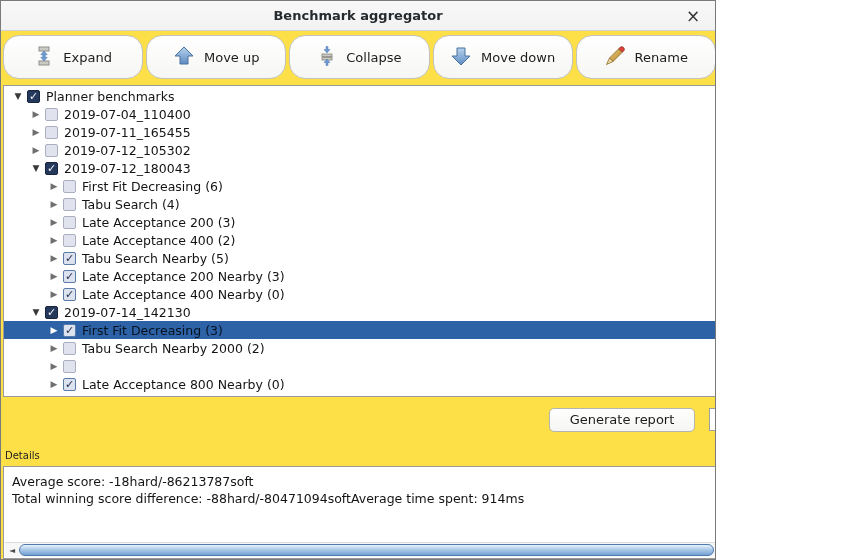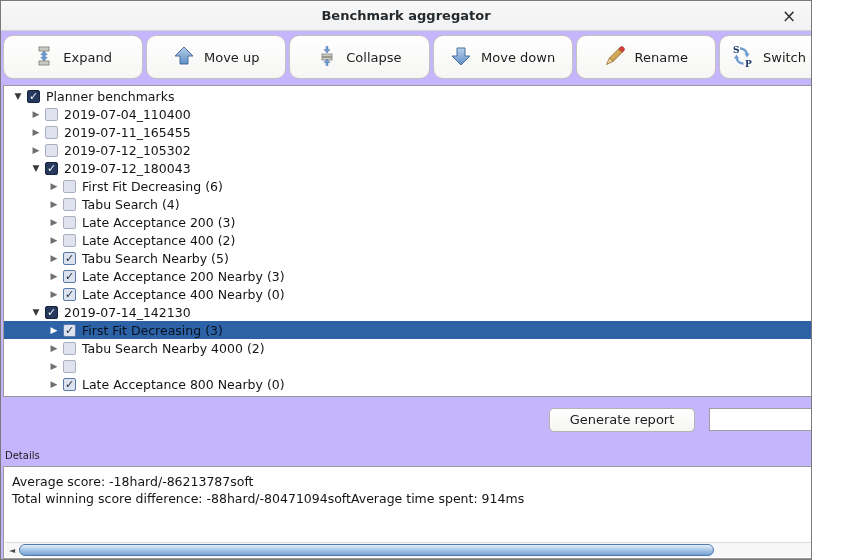"Benchmark aggregator" .window { background: #c4b5fd -> #fde047; width: 812px -> 716px }
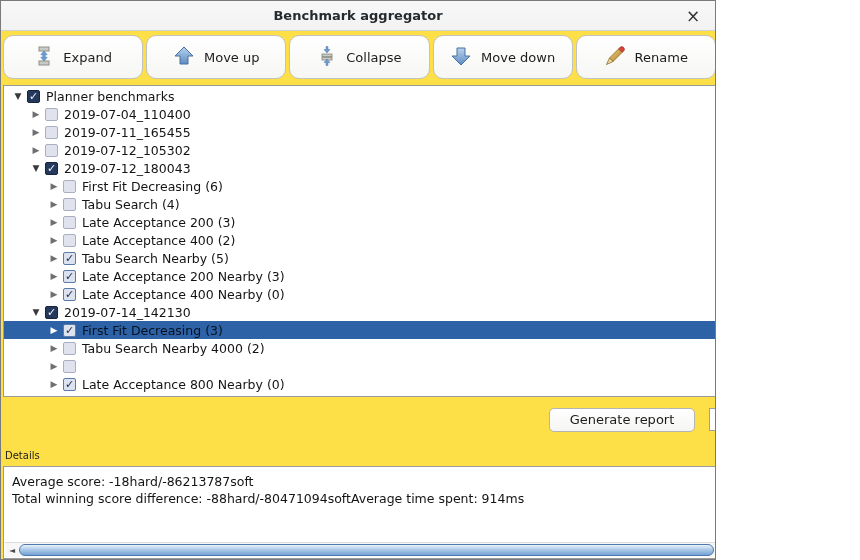"Expand" .tbtn { border-radius: 10px -> 16px }
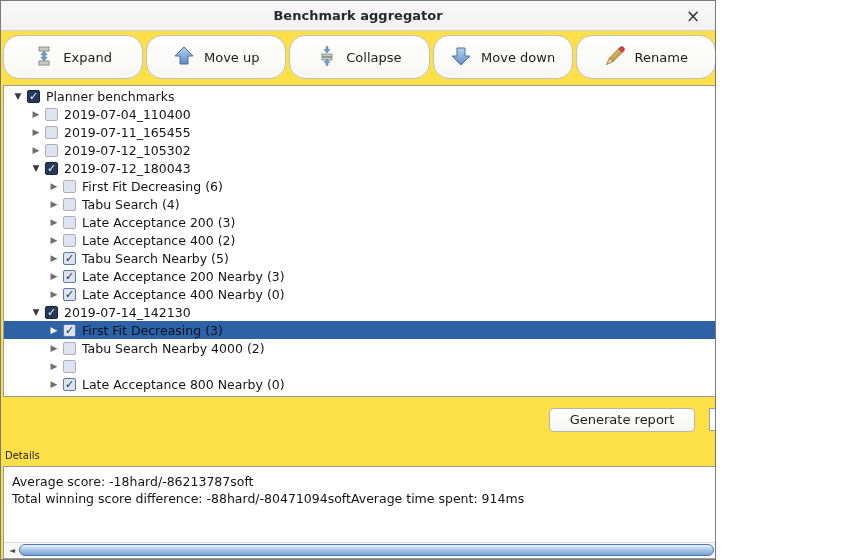"Tabu Search Nearby 4000 (2)" span { text: 4000 -> 2000 }
